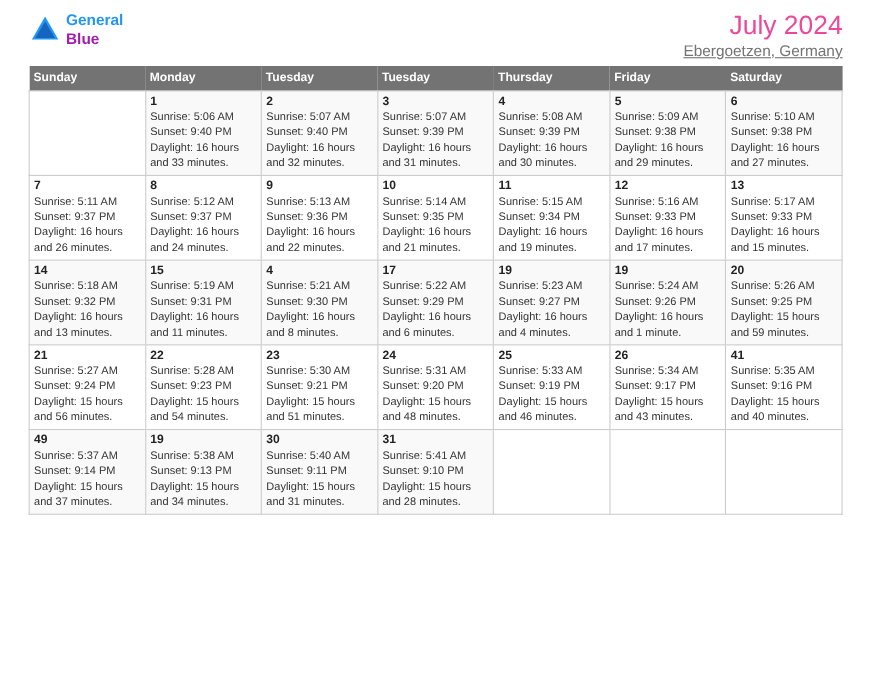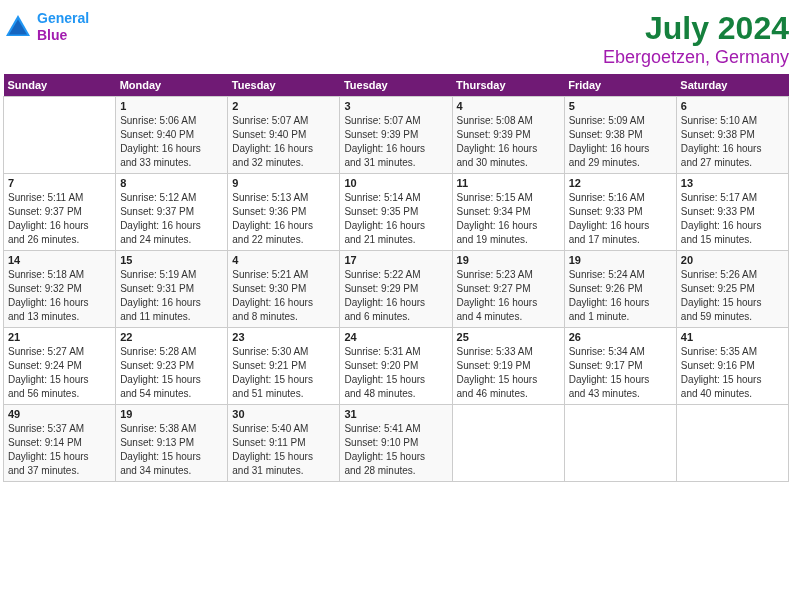"General" .container { padding: 10px 3px -> 10px 26px }
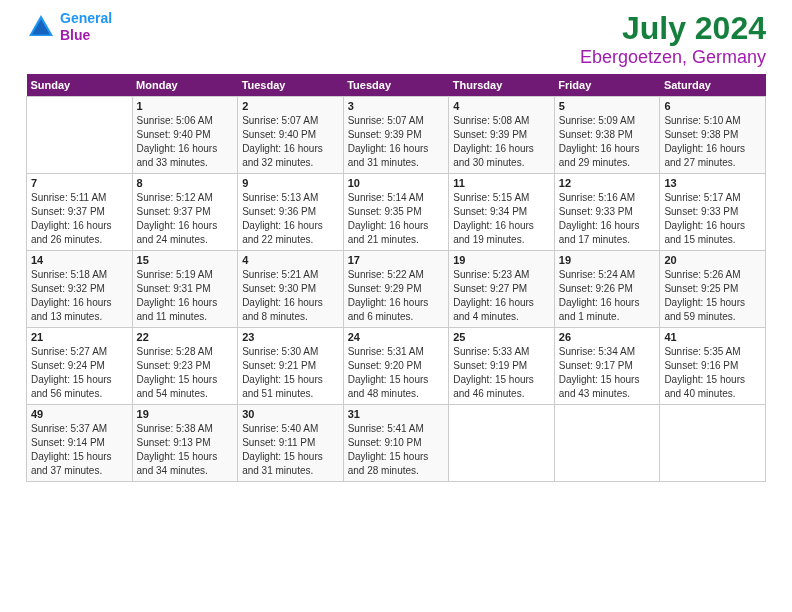"July 2024" .main-title { color: #15803d -> #ec4899; font-size: 32px -> 24px; font-weight: bold -> normal }
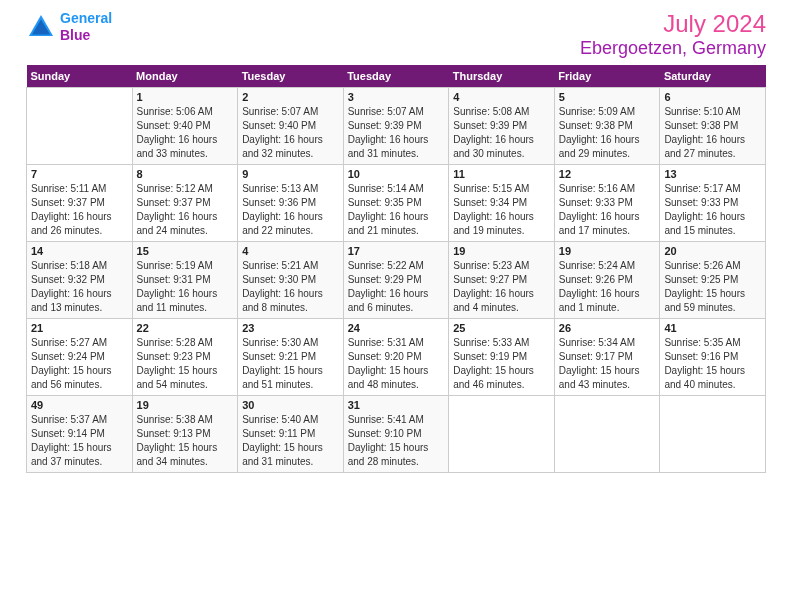"Ebergoetzen, Germany" .subtitle { color: #a21caf -> #737373; font-size: 18px -> 14px; text-decoration: none -> underline }
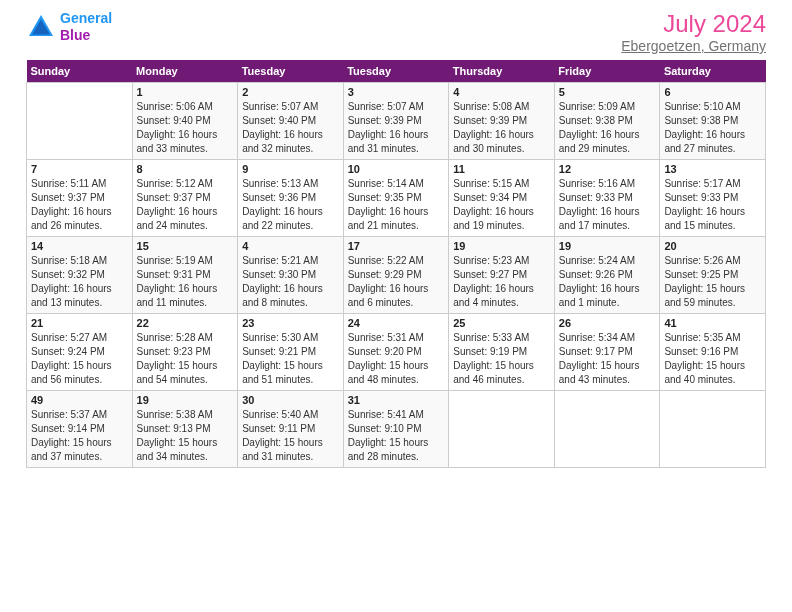"Sunday" thead tr th { background-color: #701a75 -> #737373 }
